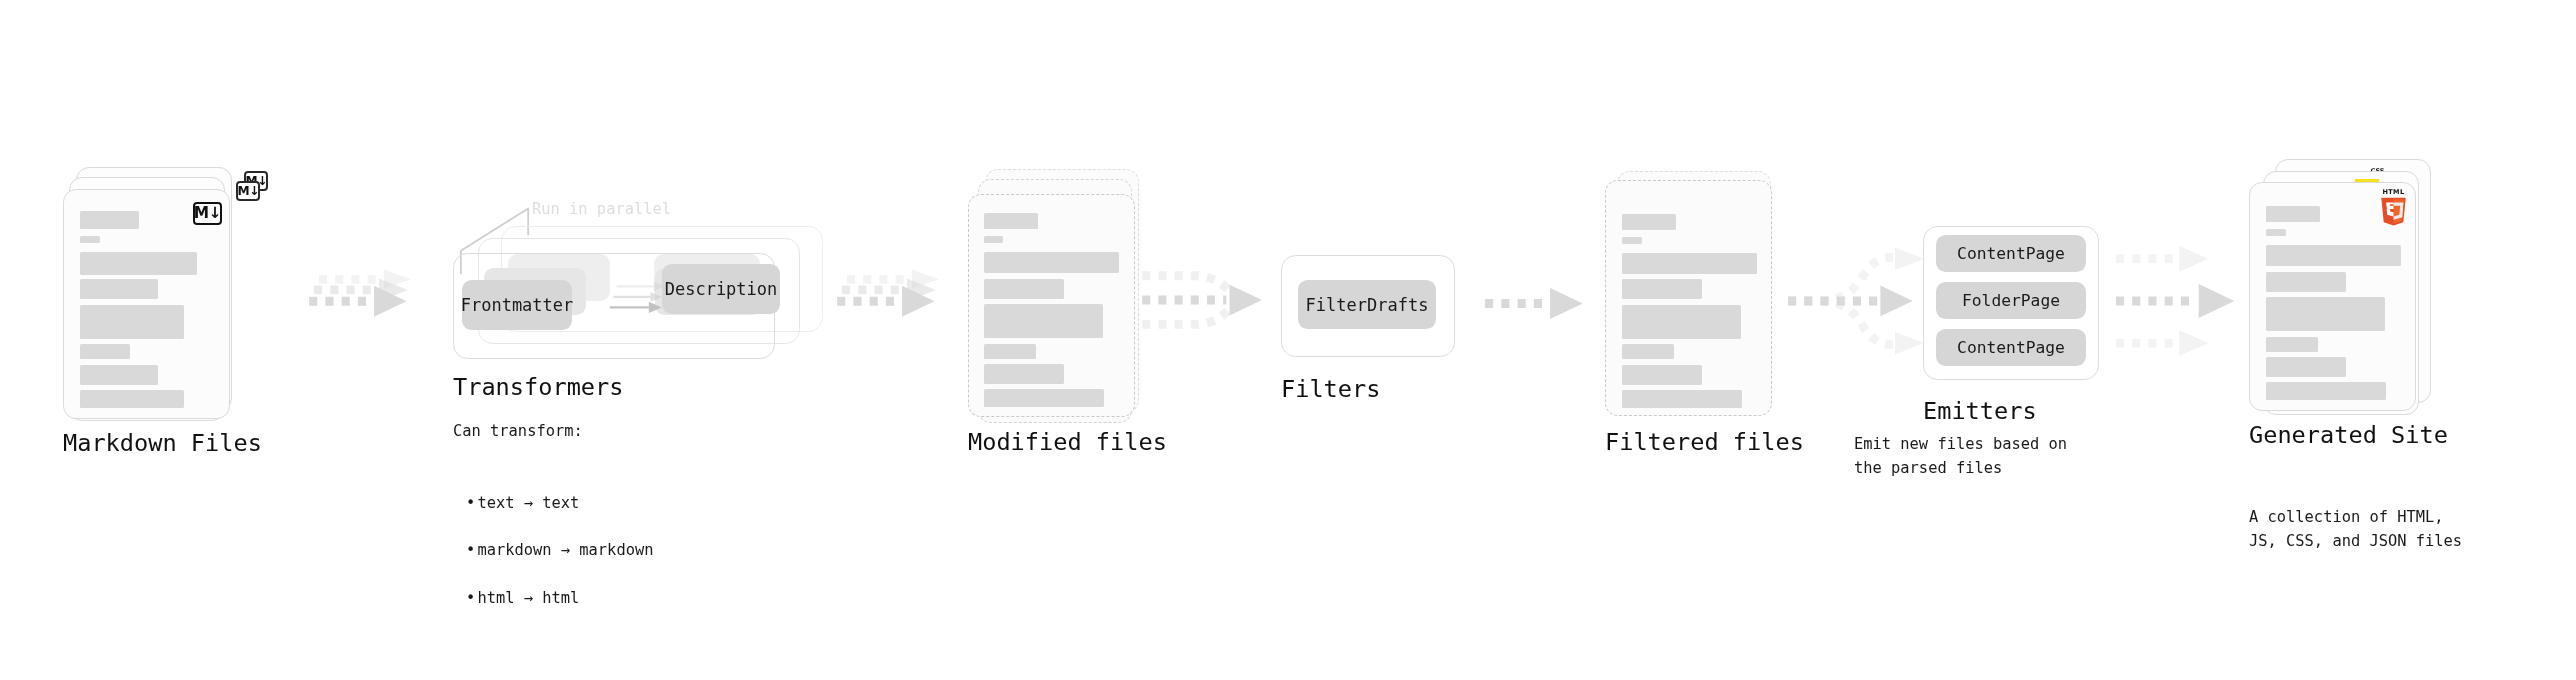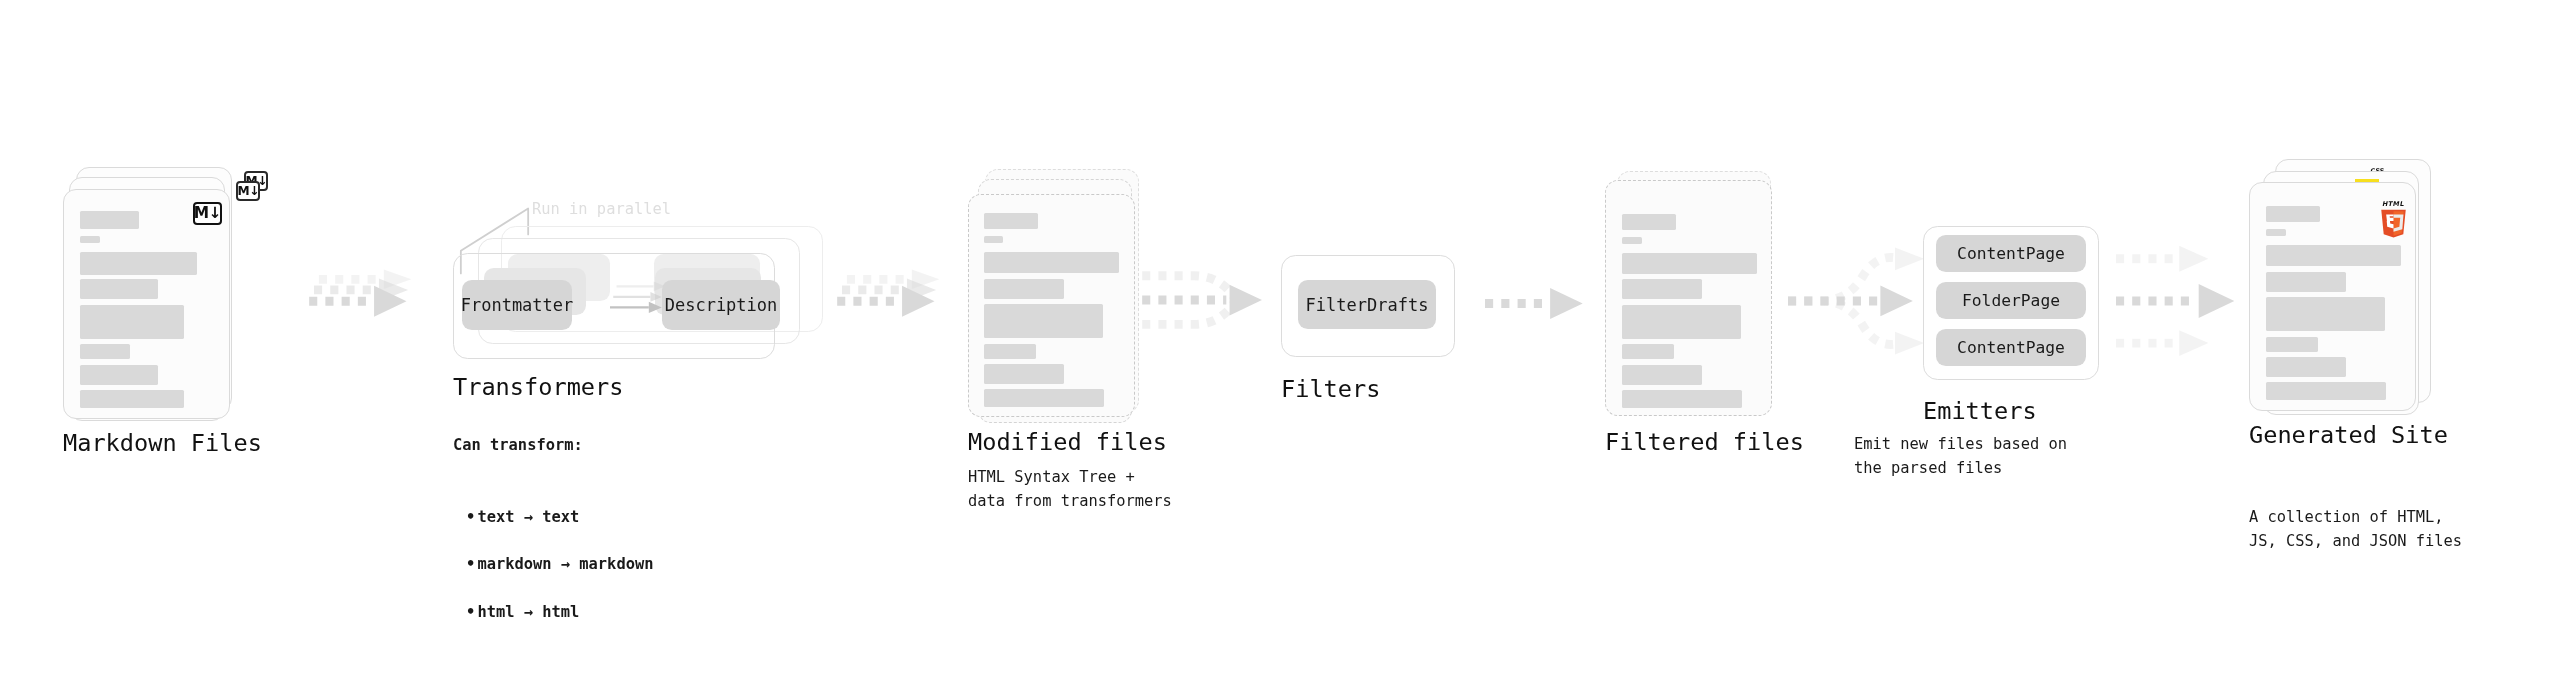"HTML" div.html5-badge { font-style: italic -> none; top: 199px -> 187px }
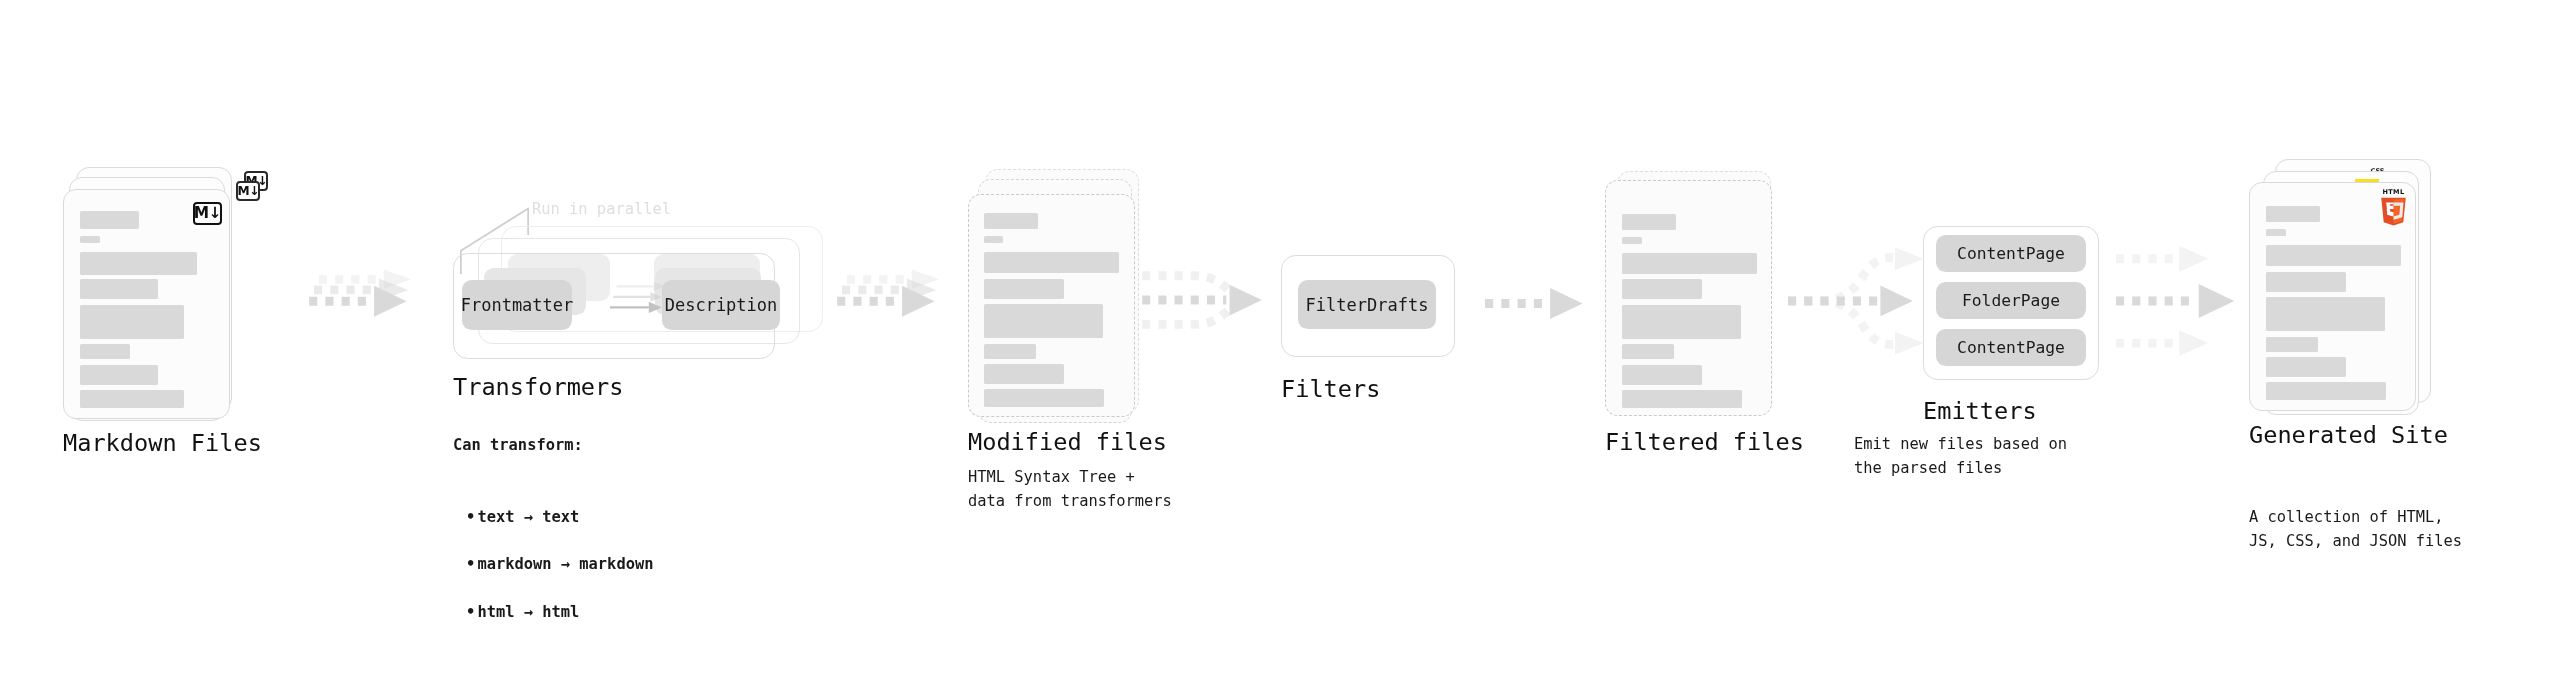"Description" div.pill { top: 280px -> 264px }
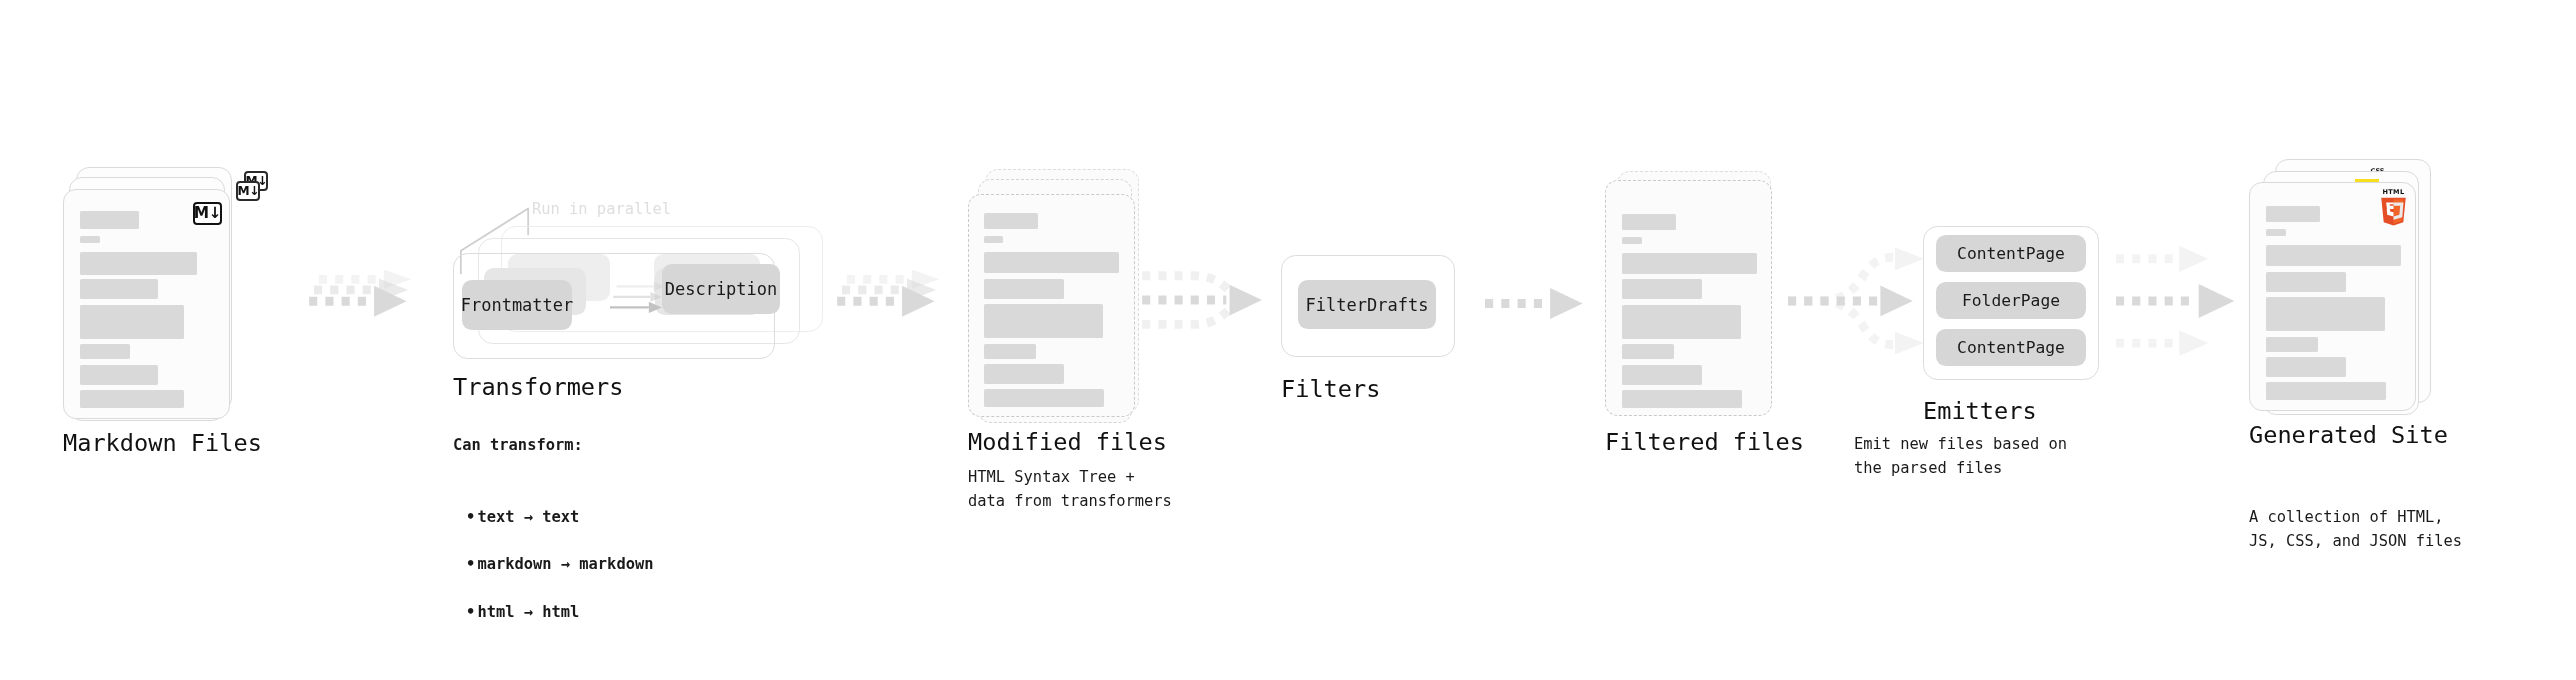"Can transform:" div.desc { font-weight: bold -> none; top: 410px -> 396px }
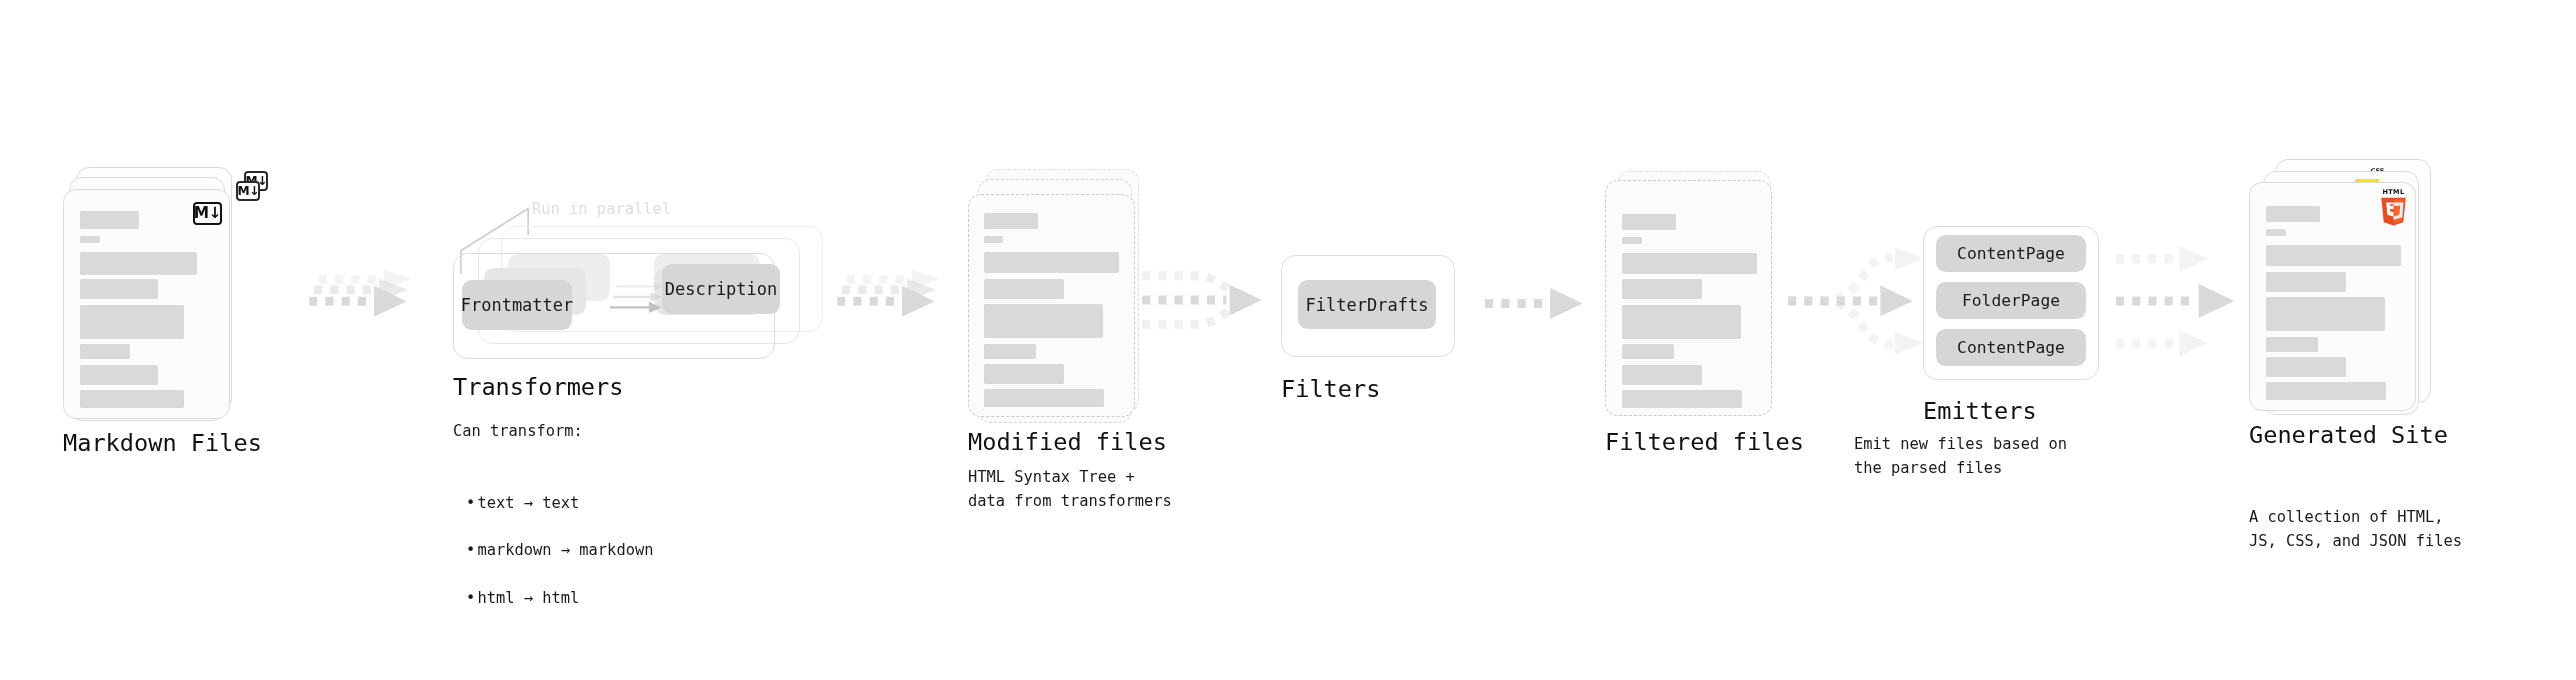"HTML Syntax Tree +" div.desc { html: <div>HTML Syntax Tree + data from transformers</div> -> none }
